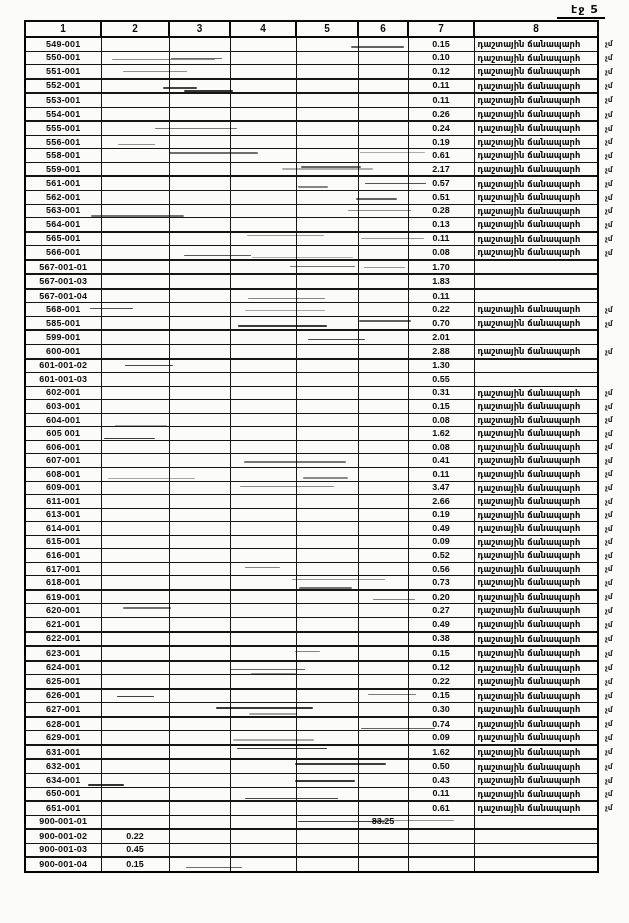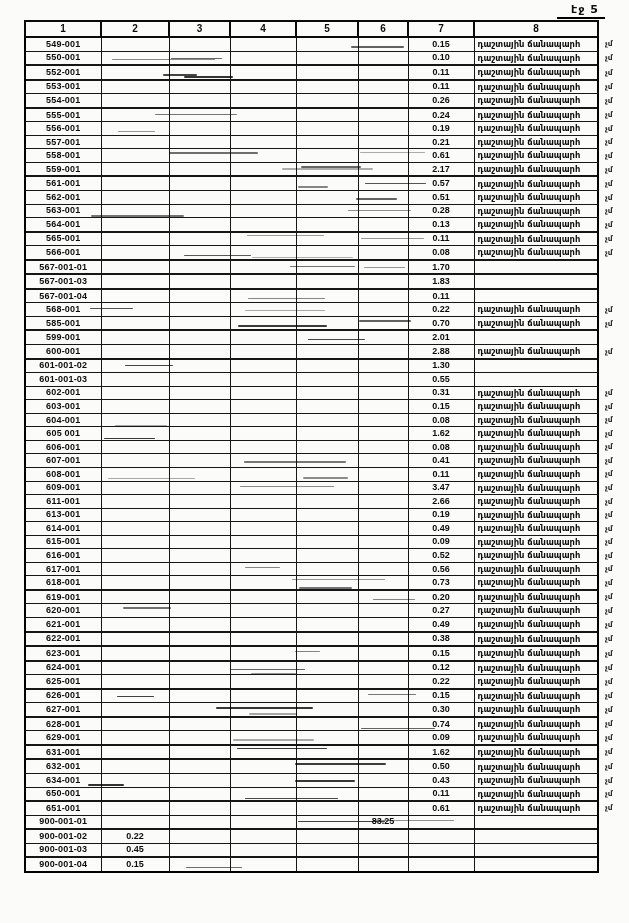"551-001" tr { html: none -> <tr> <td>551-001</td> <td> <span></span> </td> <td></td> <td></td> <td></td> <td></td> <td>0.12</td> <td>դաշտային ճանապարհ</td> <td>չմ</td> </tr> }
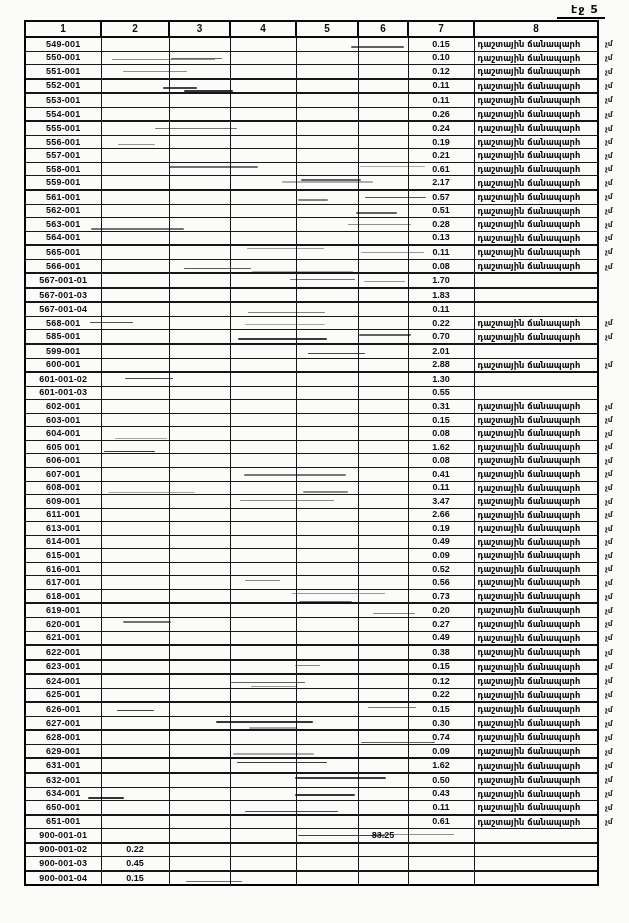"557-001" tr { html: <tr> <td>557-001</td> <td></td> <td></td> <td></td> <td></td> <td></td> <td>0.21</td> <td>դաշտային ճանապարհ</td> <td>չմ</td> </tr> -> none }
